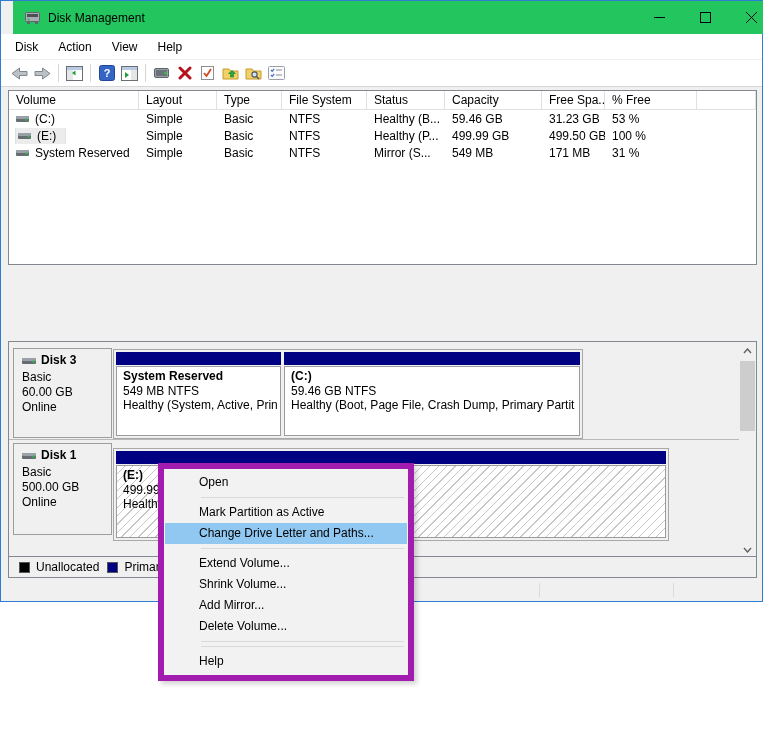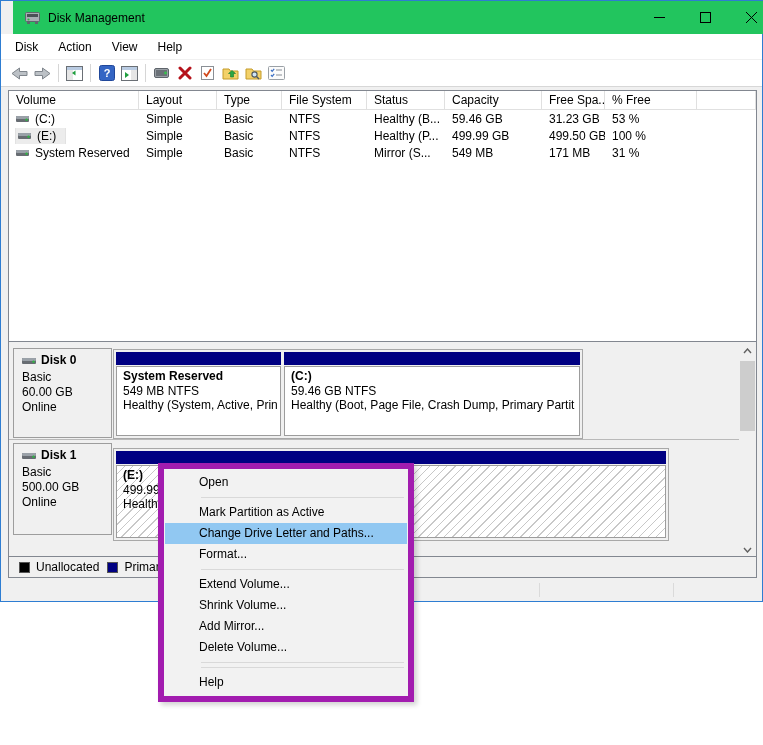"Volume" .volume-pane { height: 275px -> 175px }
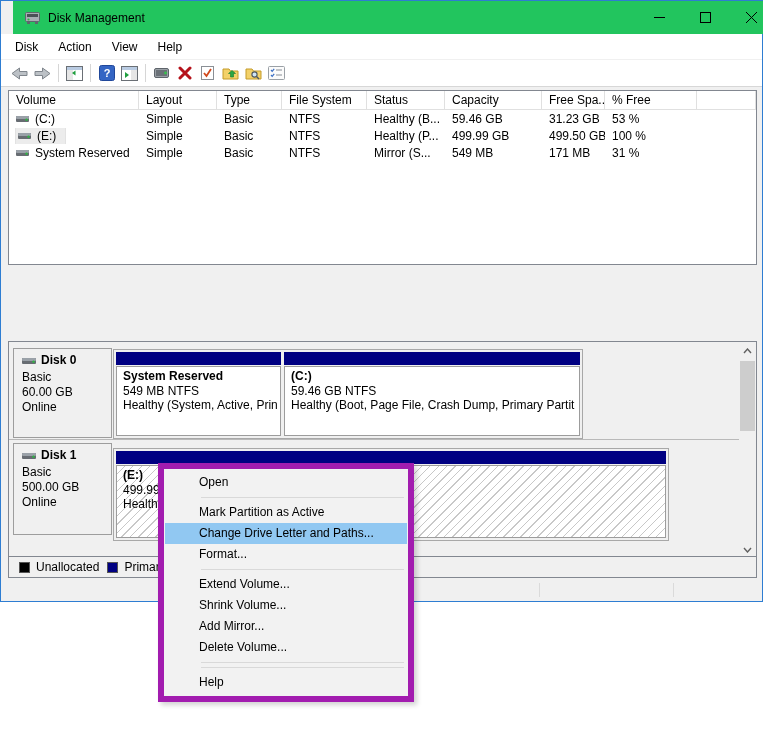"Disk 0" span { text: 0 -> 3 }
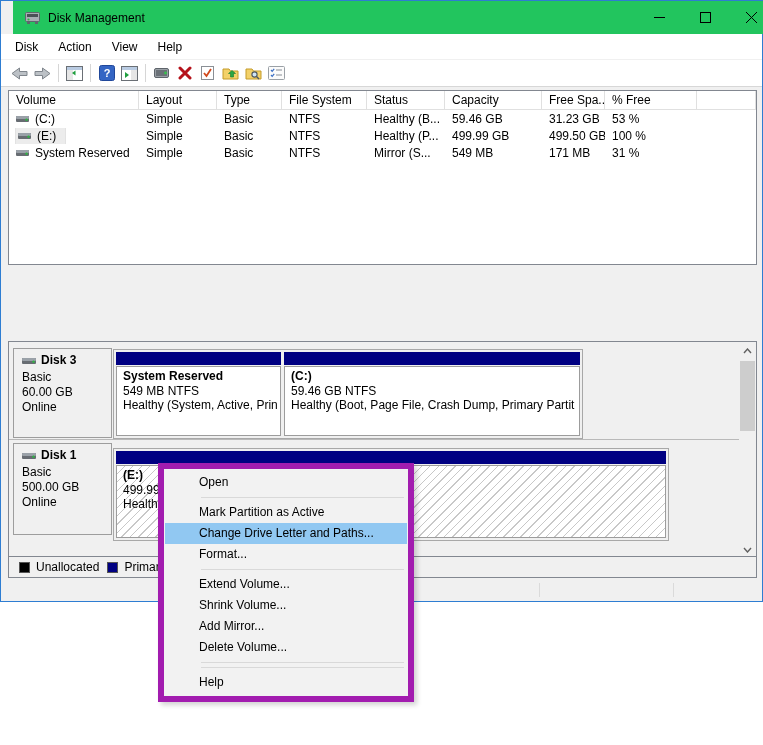"Format..." div.cm-item { html: <div>Format...</div> -> none }
